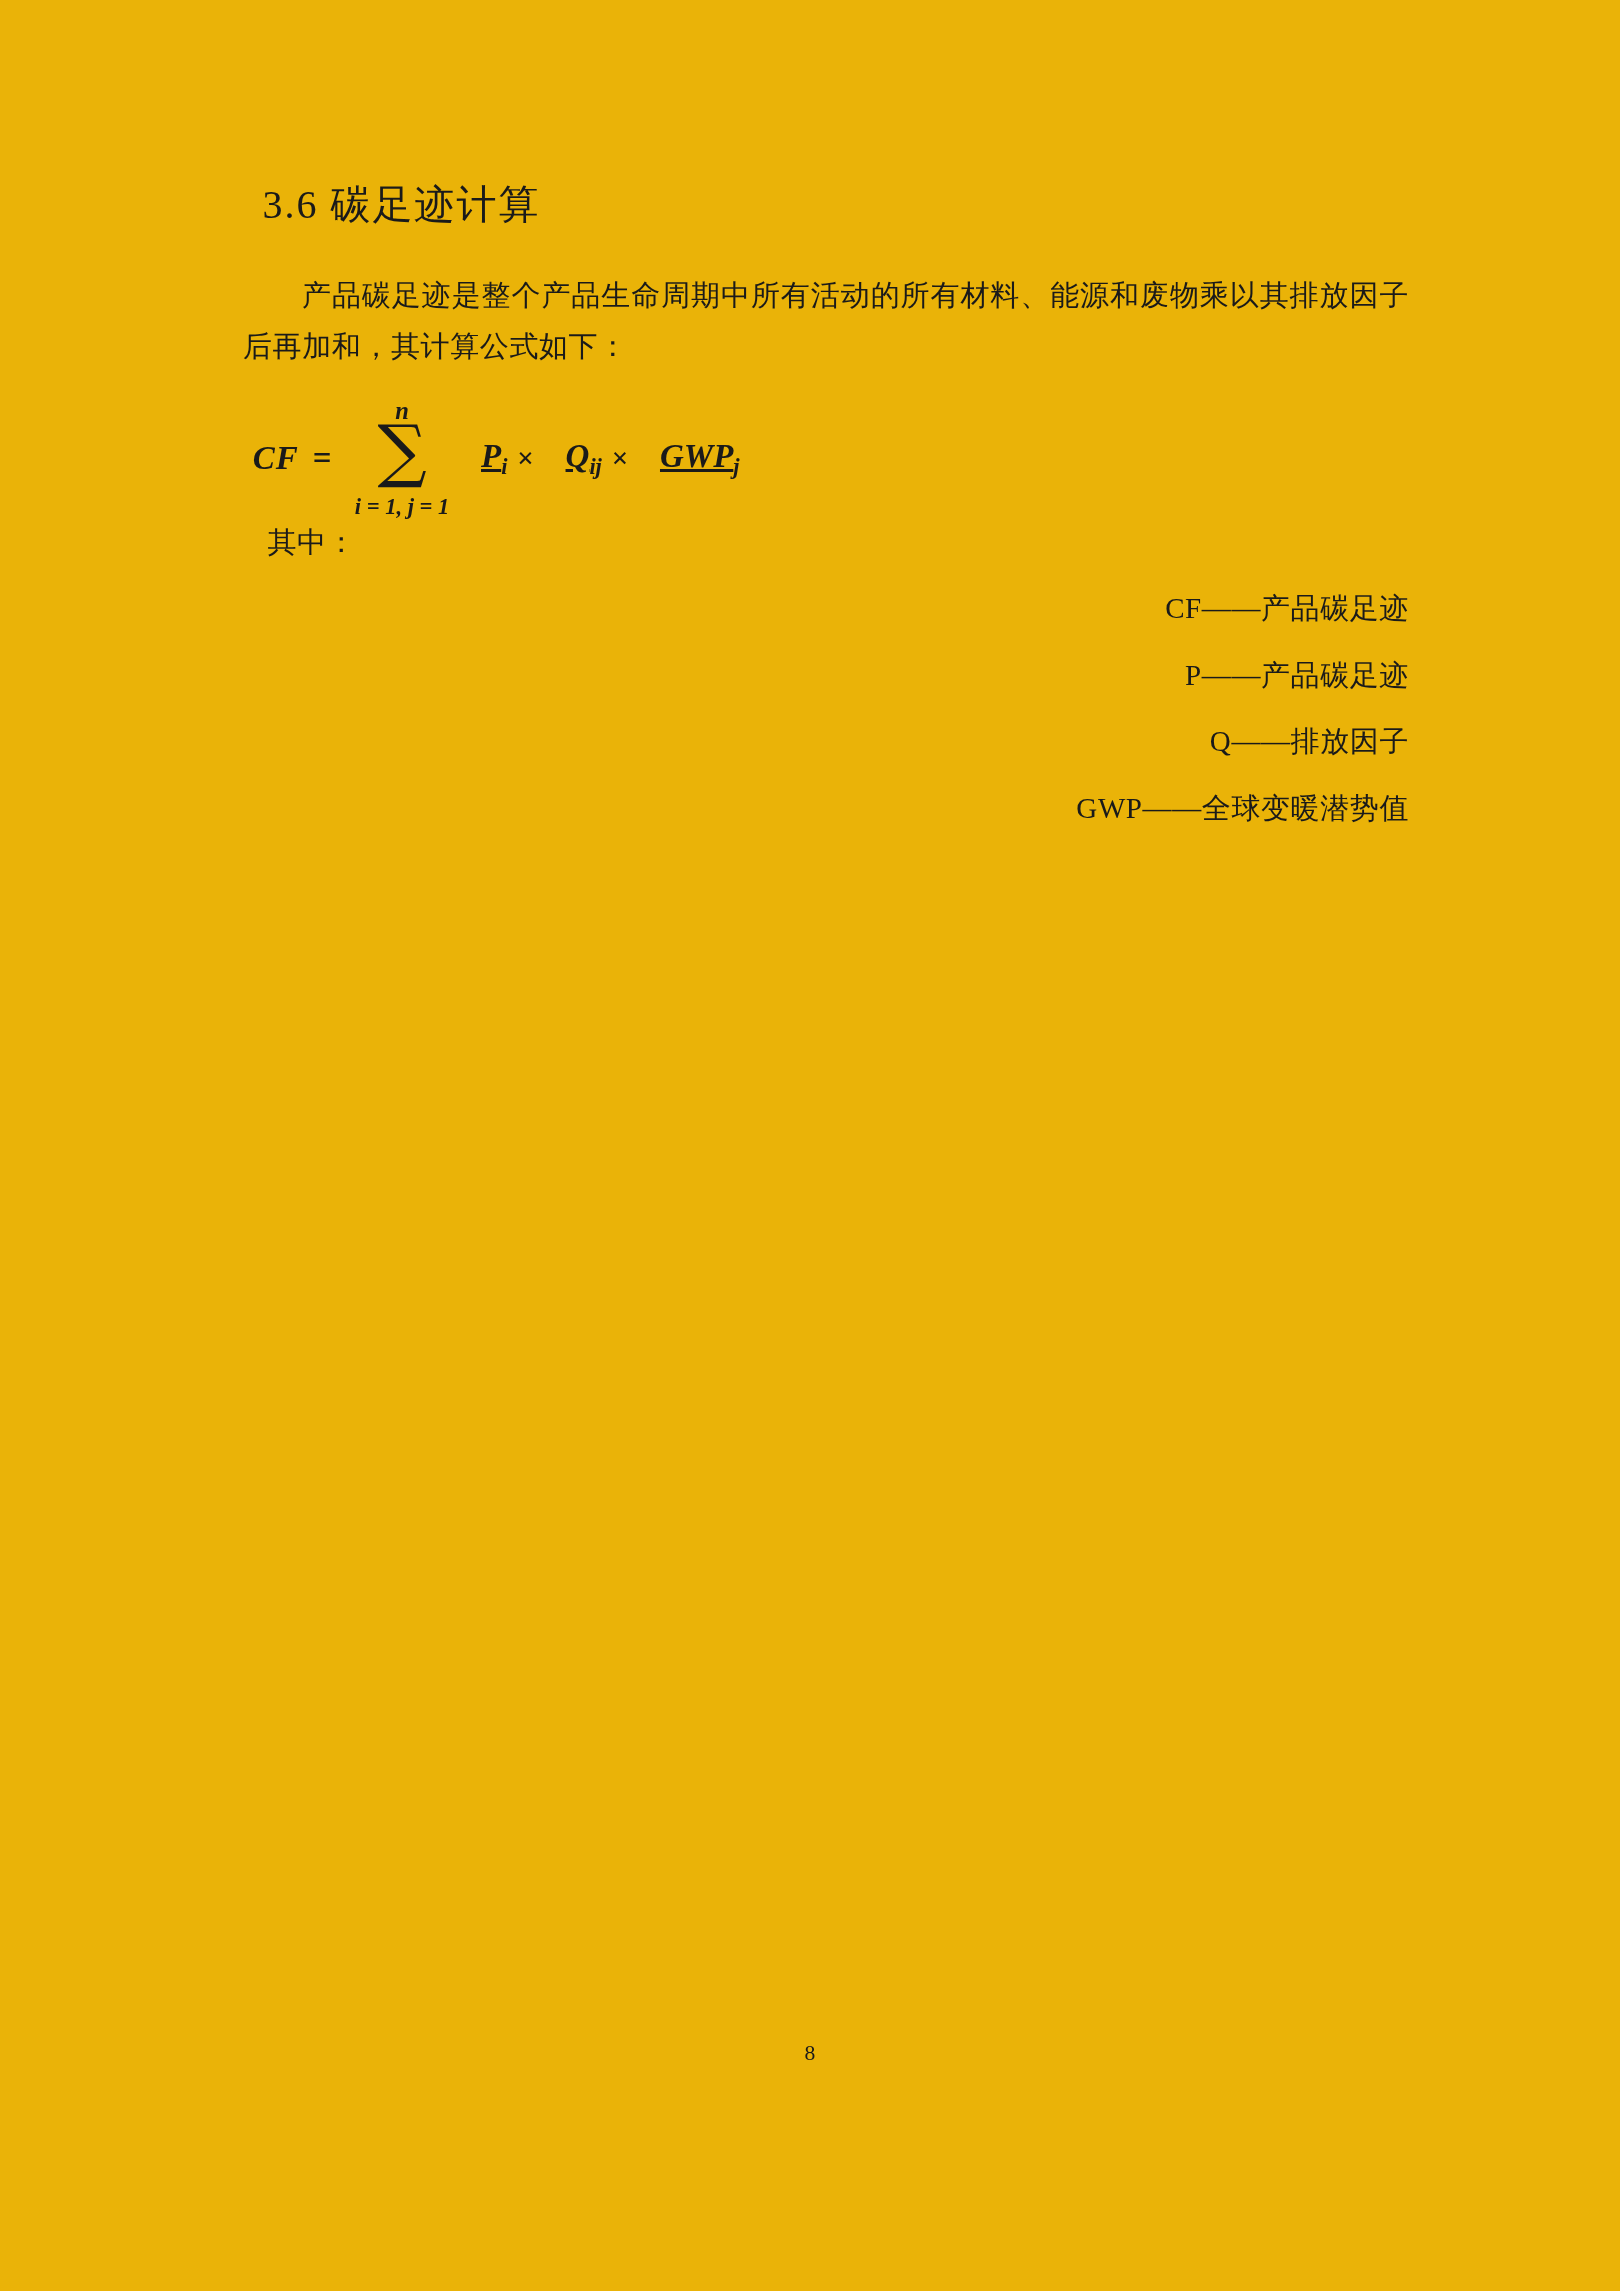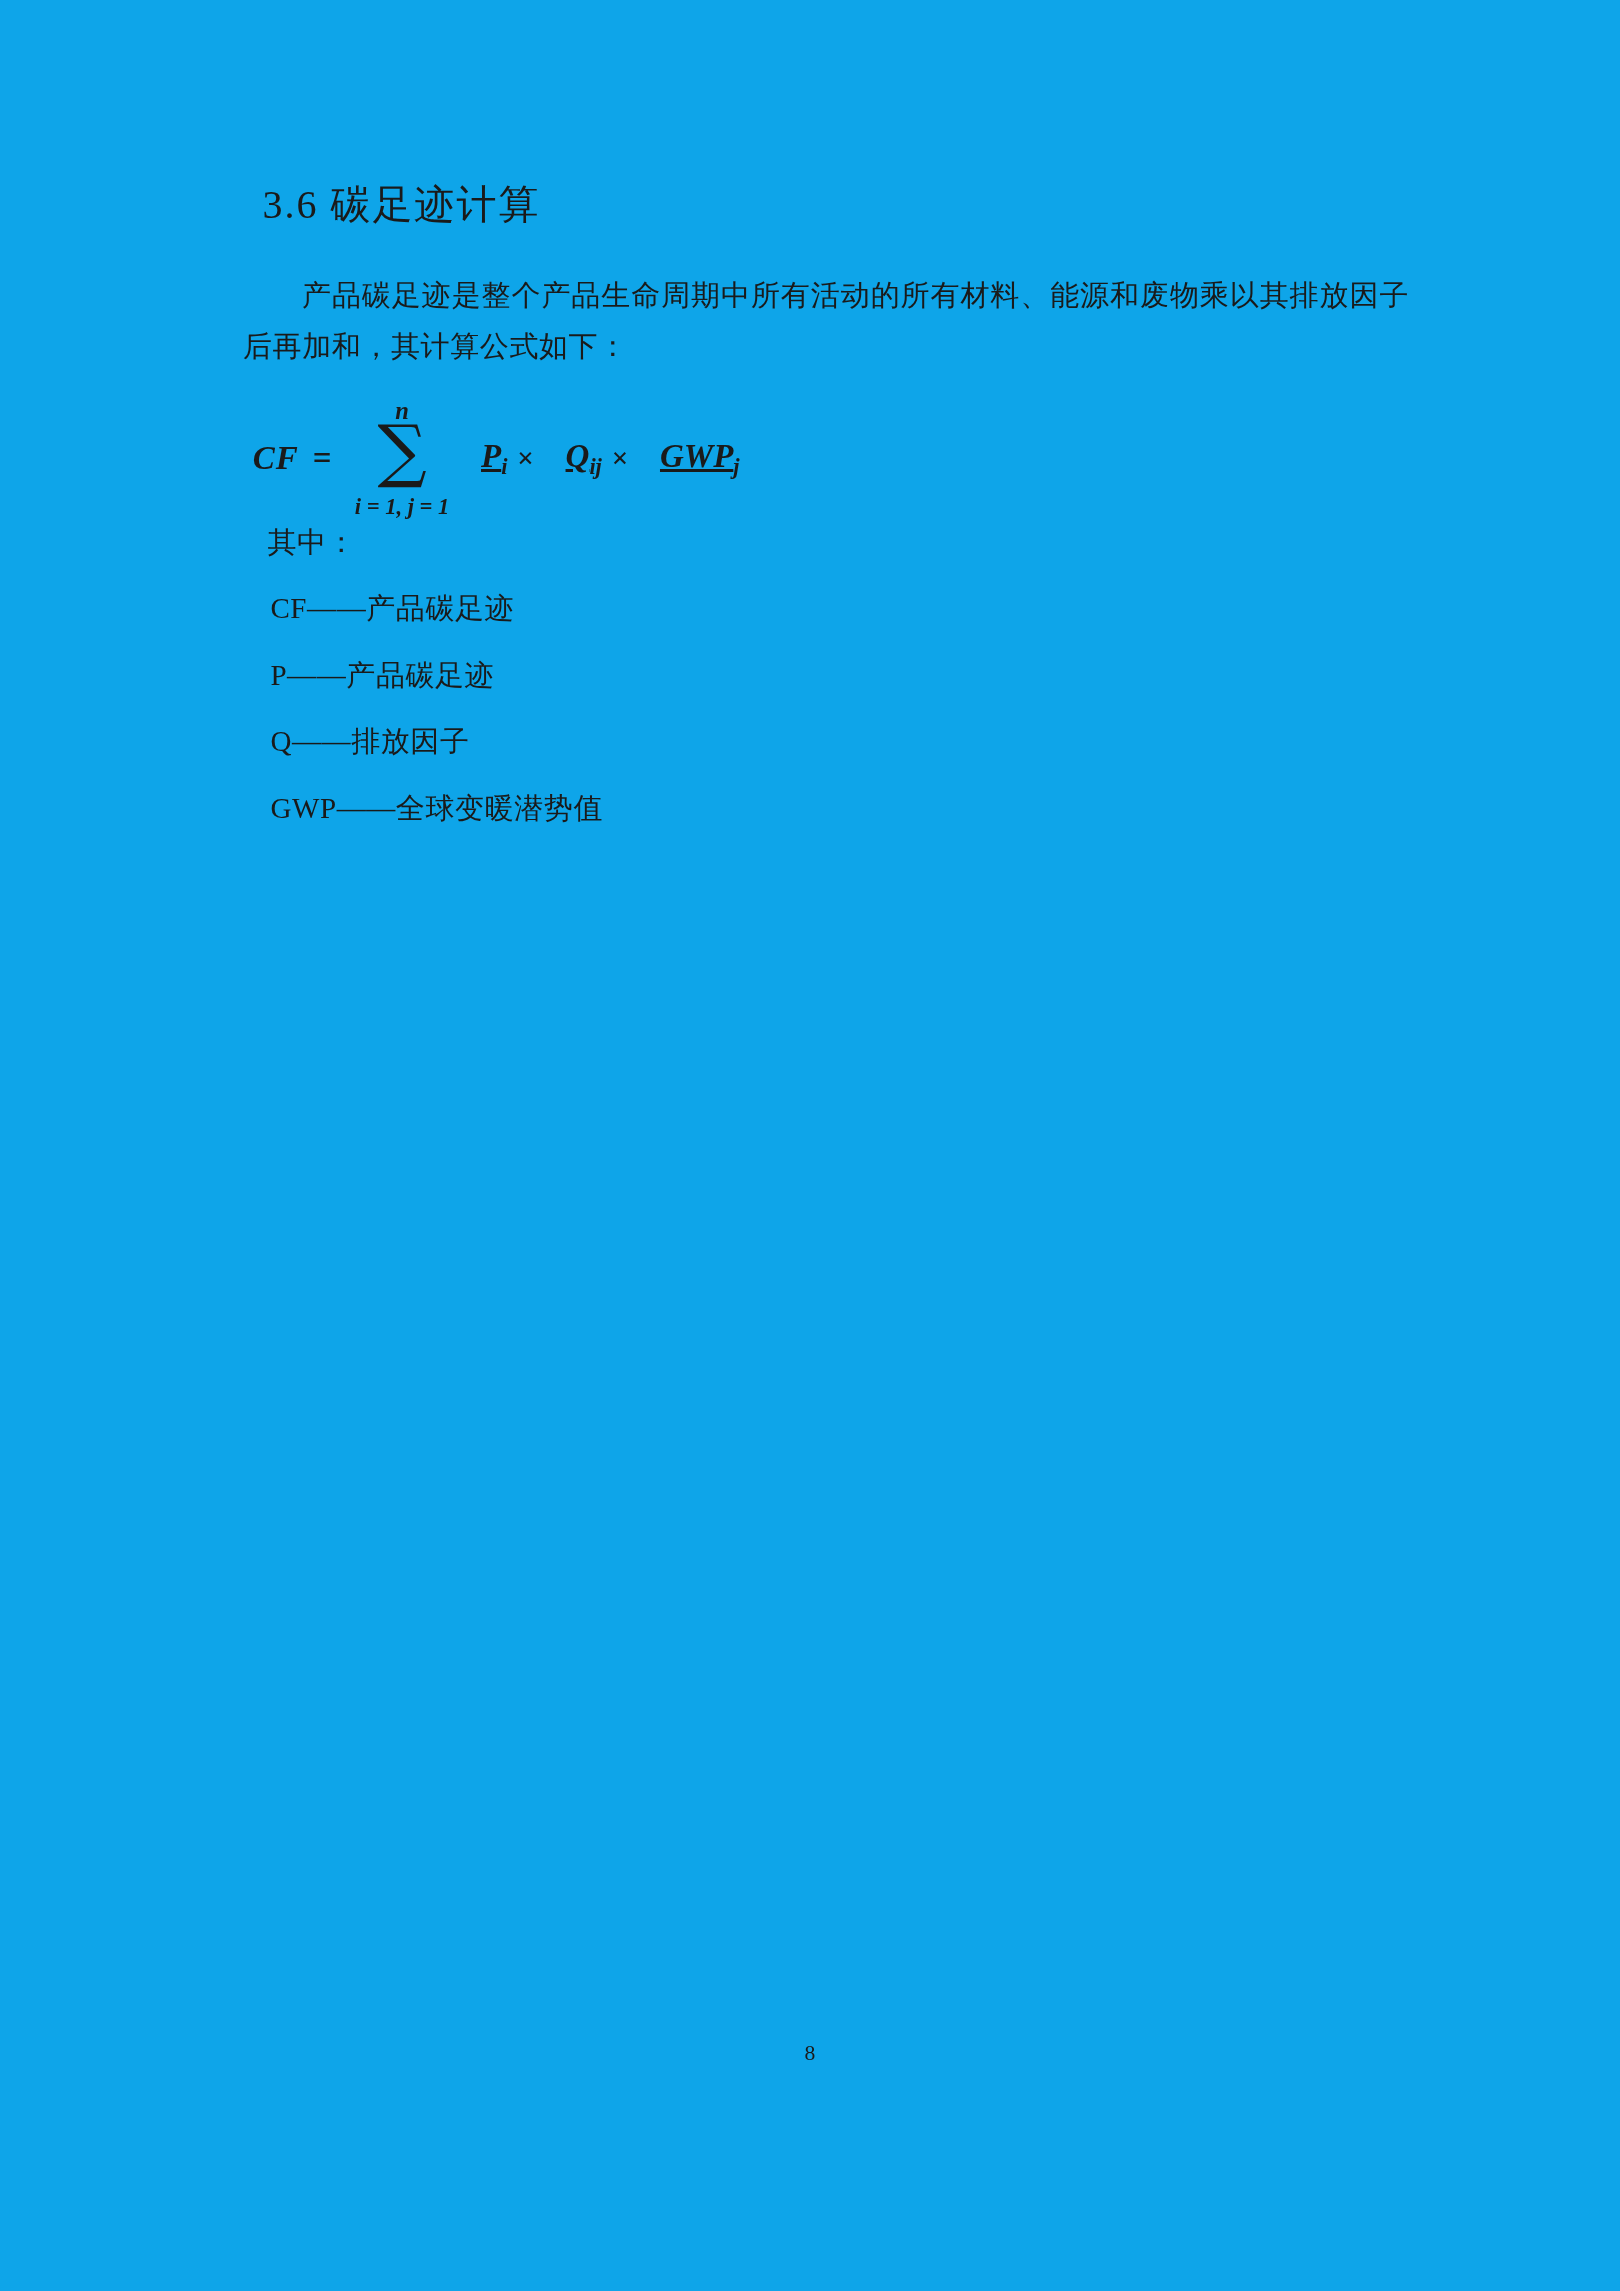"3.6 碳足迹计算" .page { background: #0ea5e9 -> #eab308 }
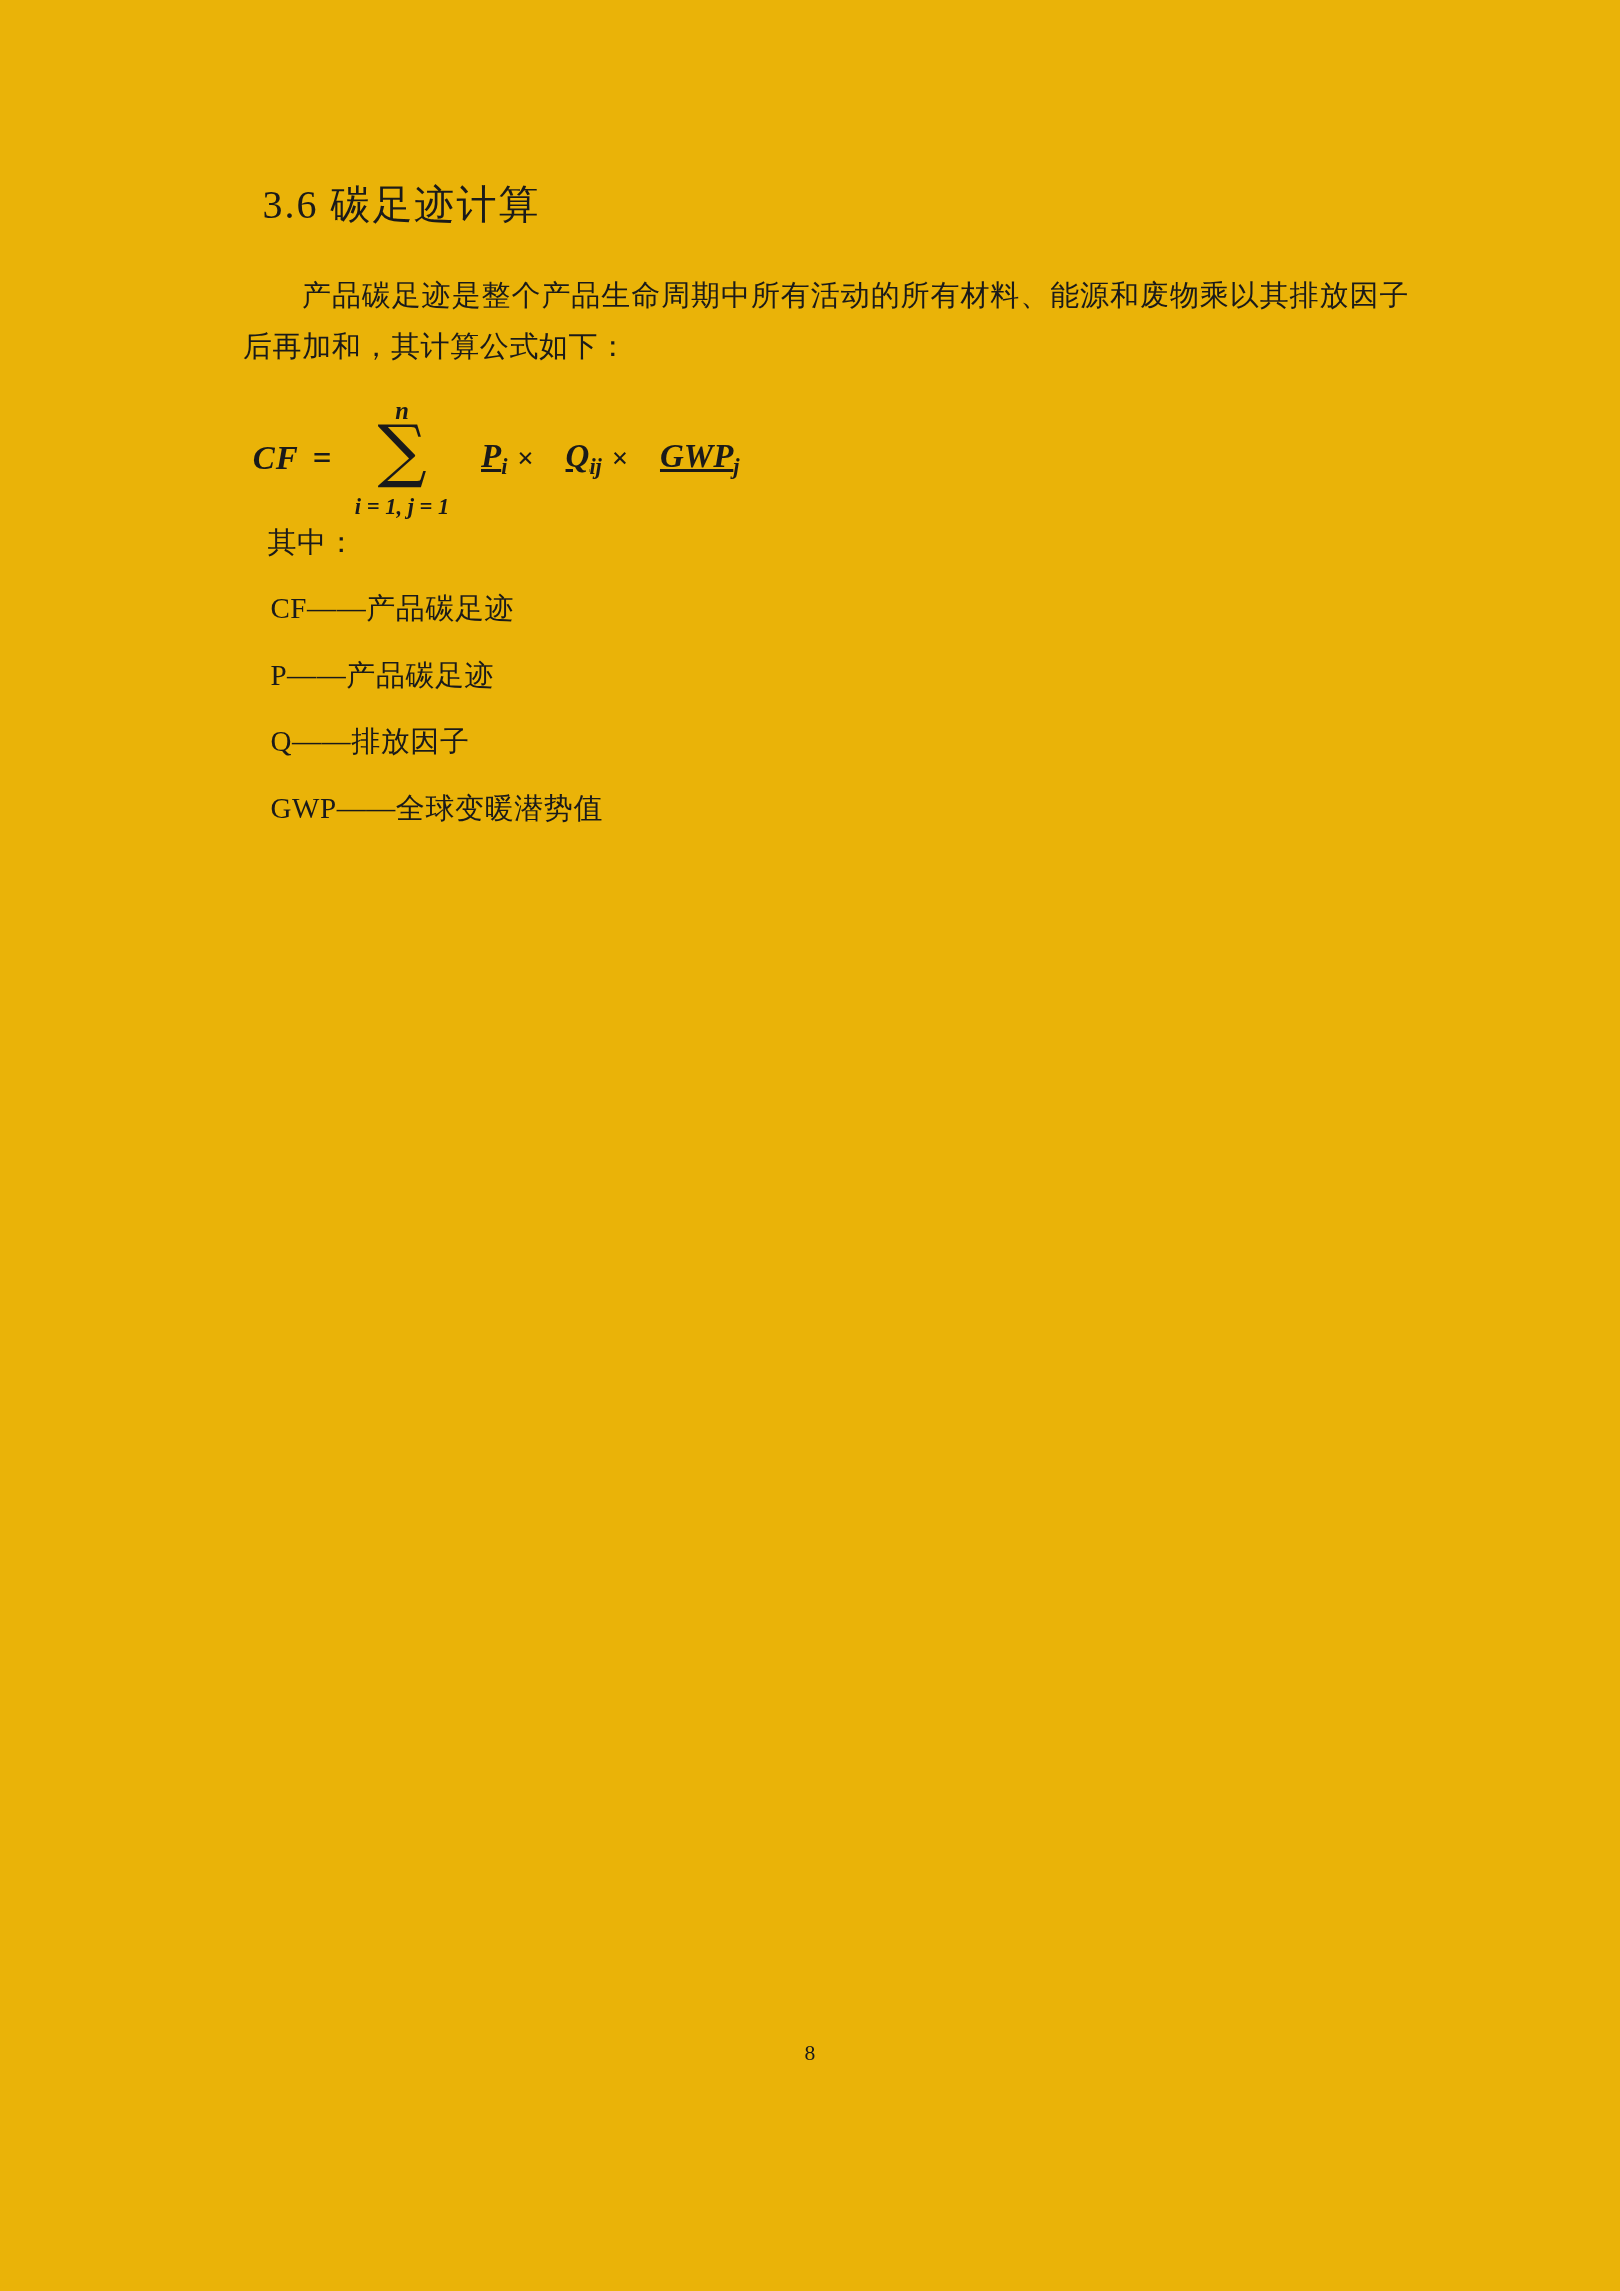"CF——产品碳足迹" .def-item { text-align: none -> right }
